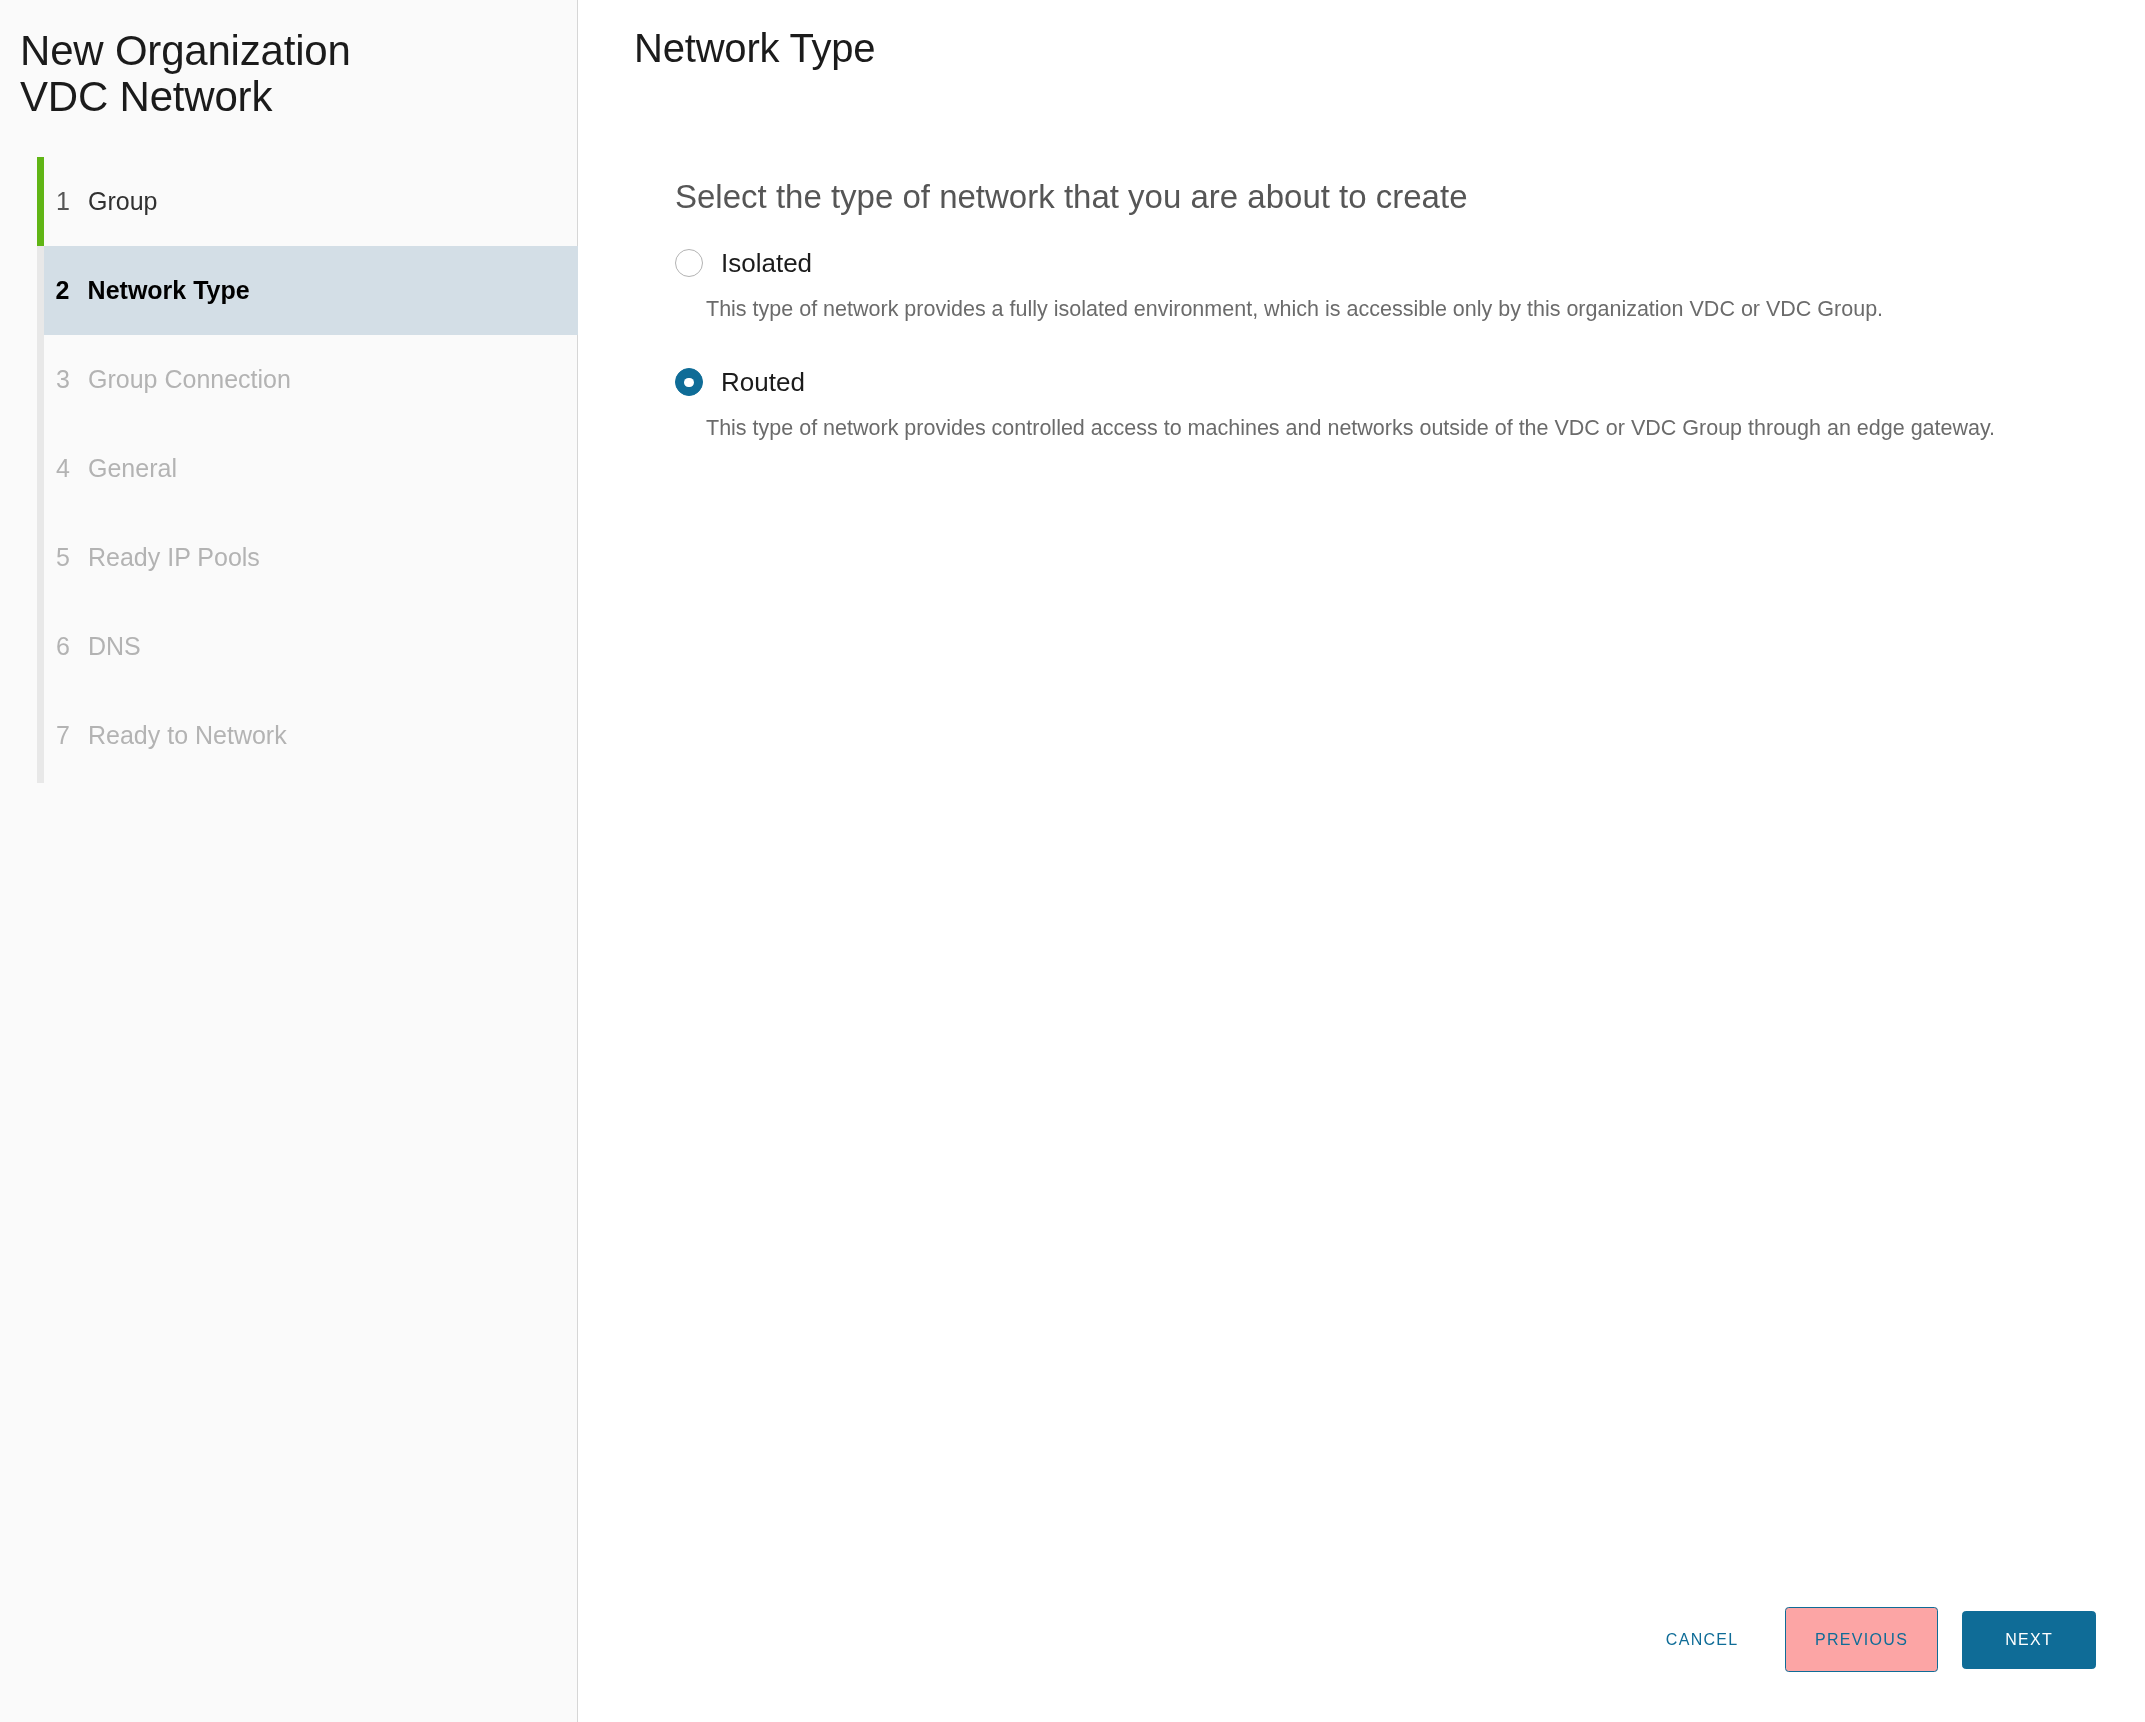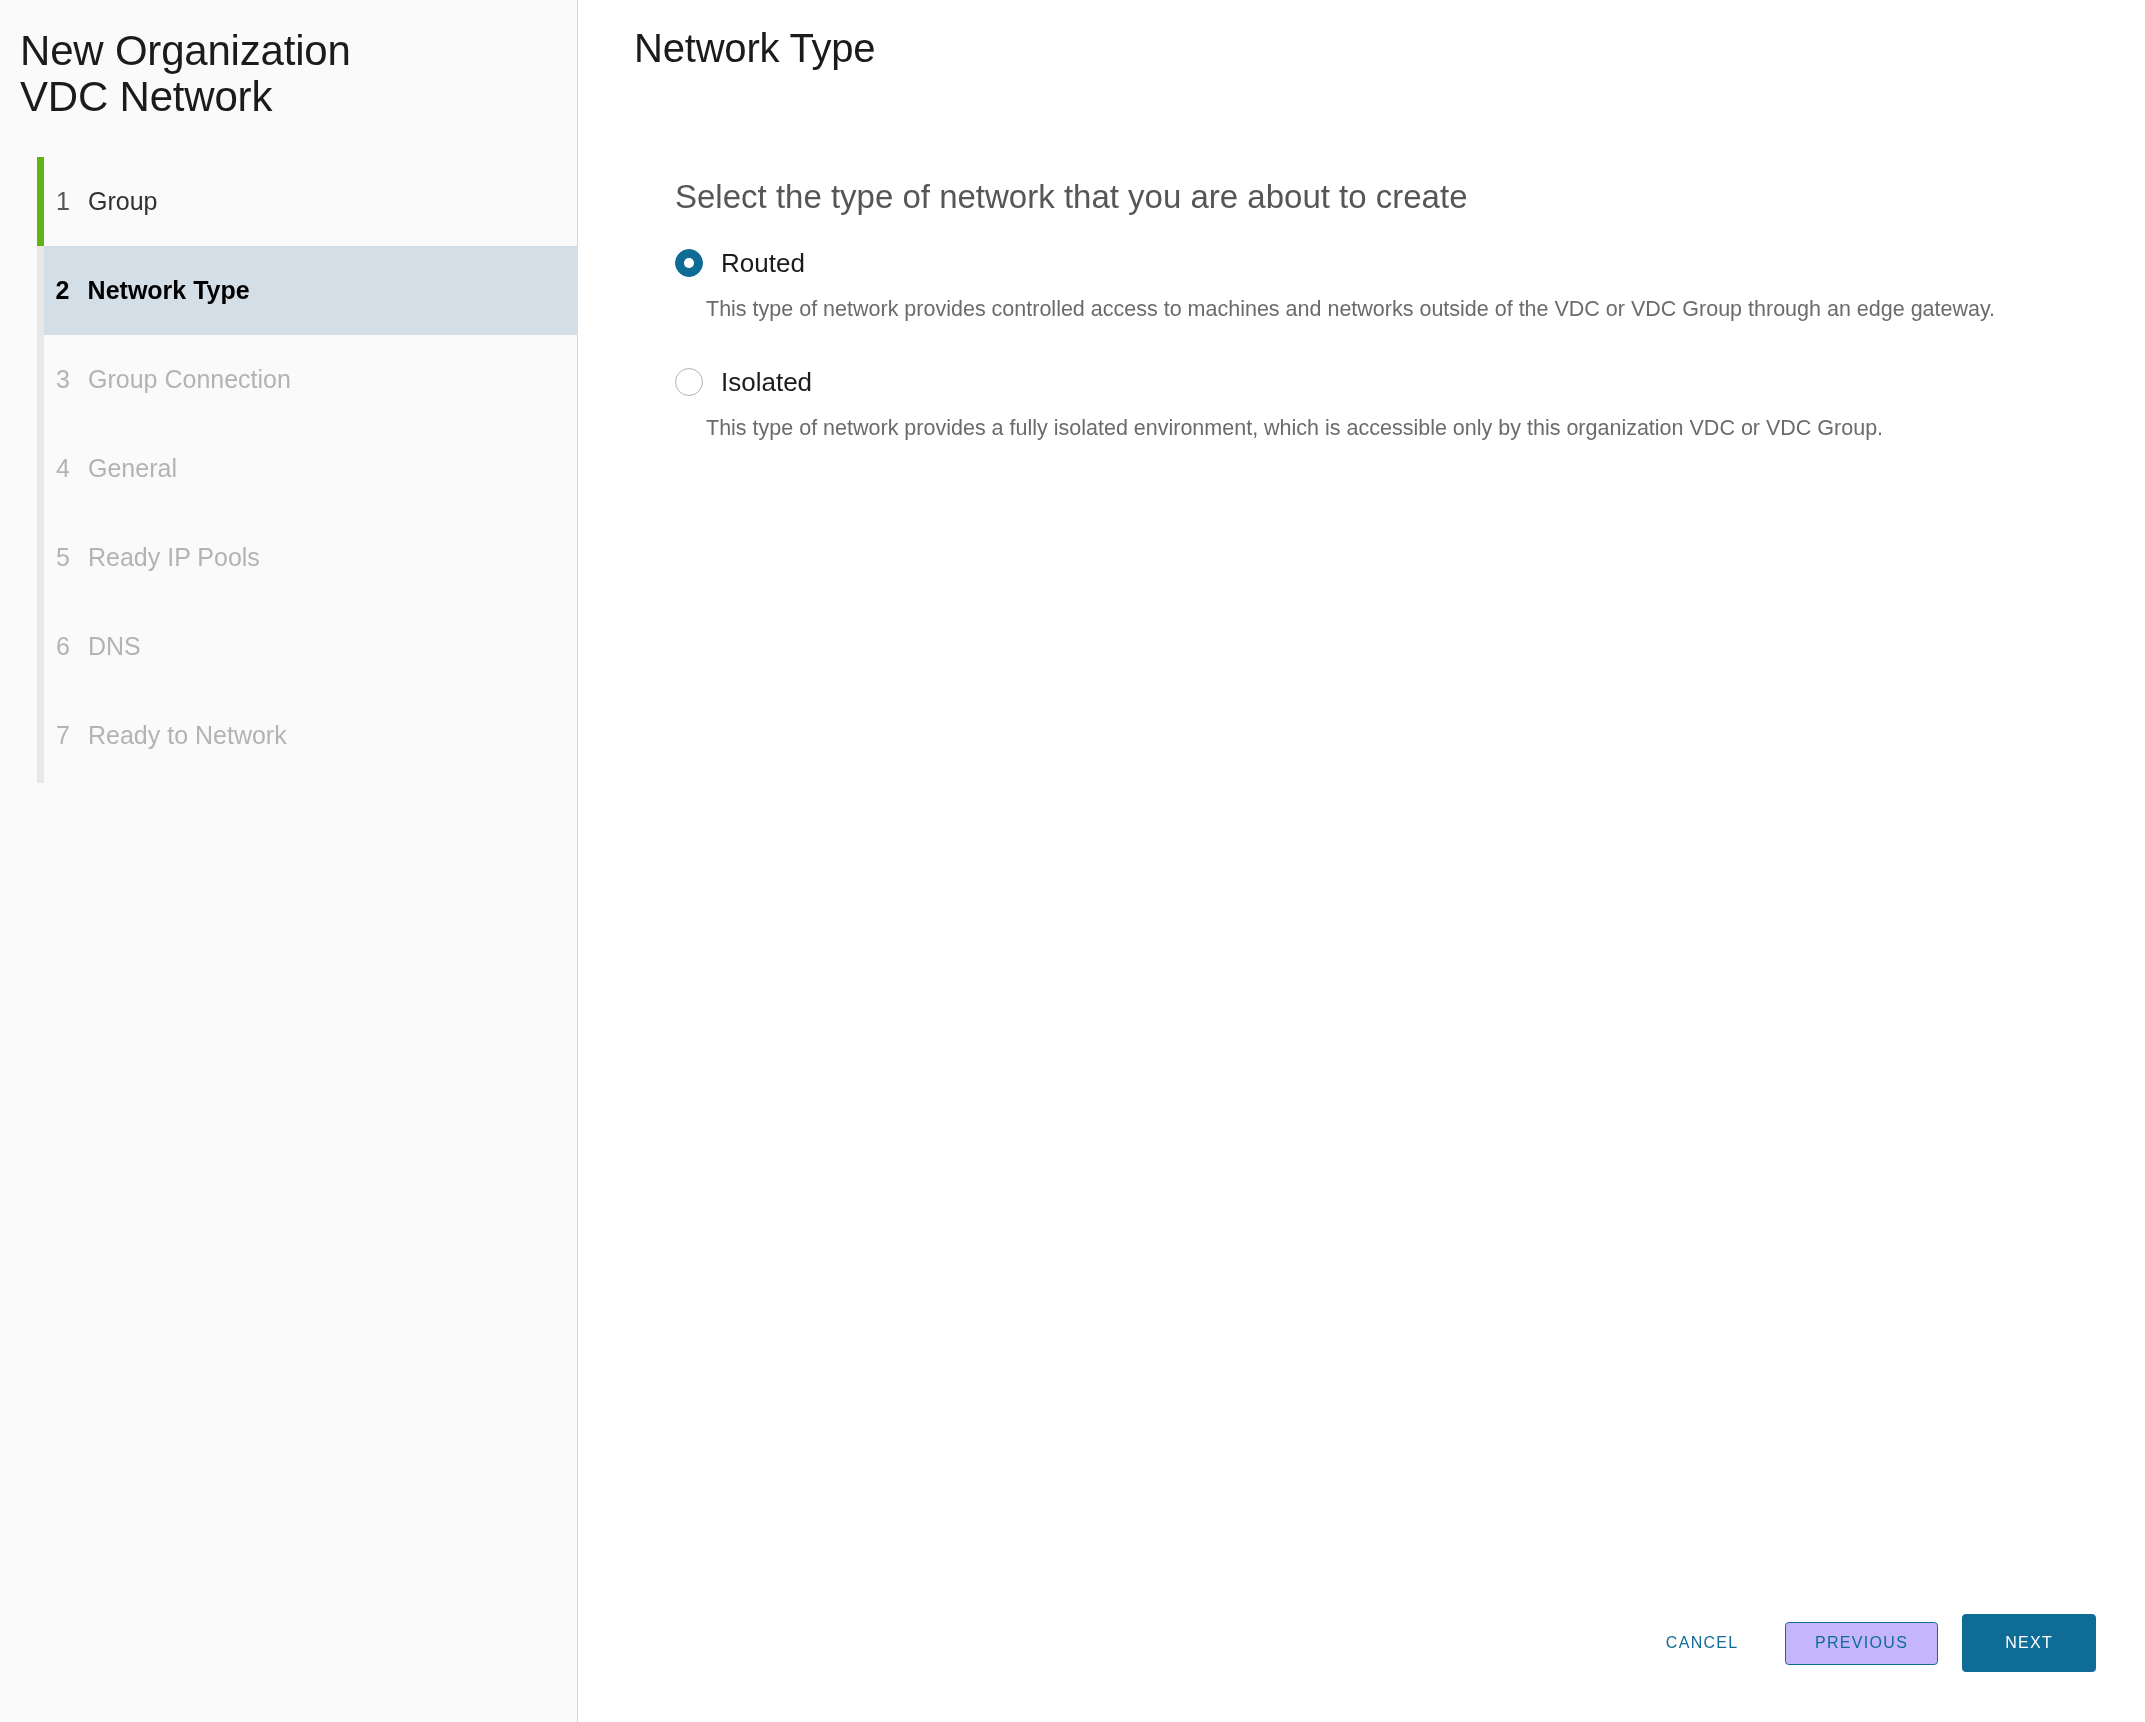"Routed" div.option-block { order: before "Isolated" -> after "Isolated" }
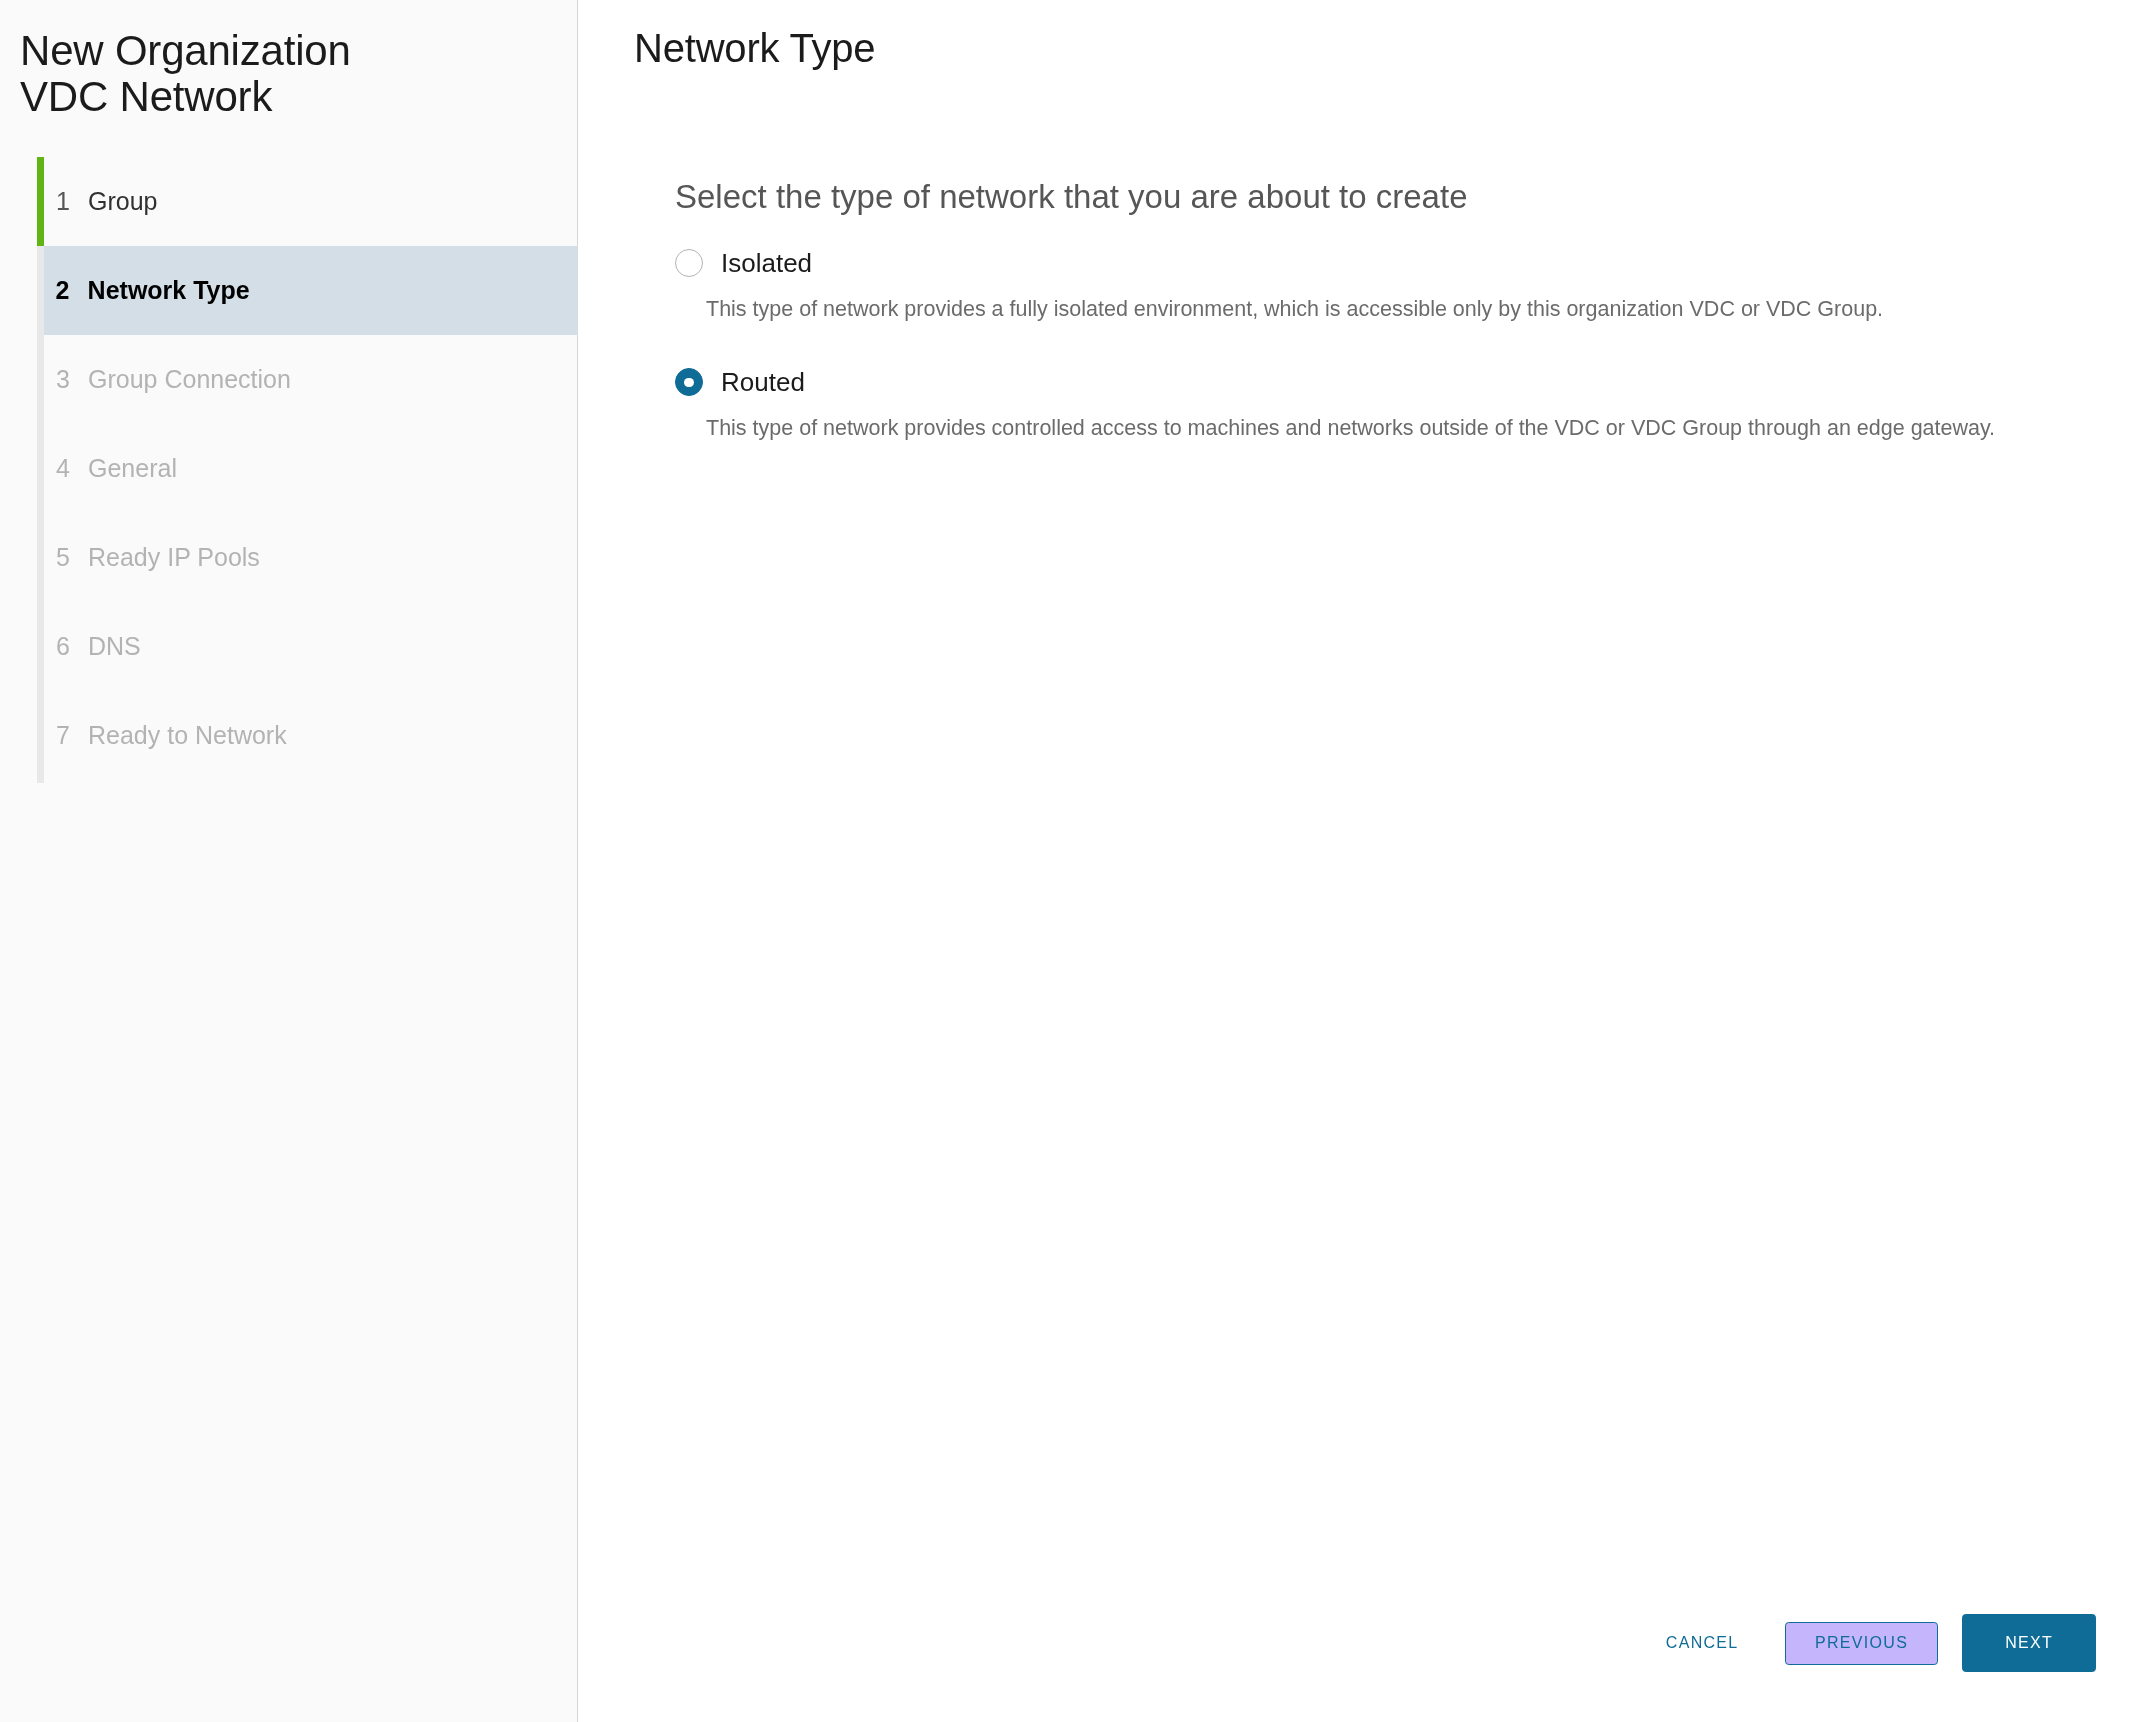"PREVIOUS" .btn-outline { background: #c4b5fd -> #fca5a5; height: 43px -> 65px }
